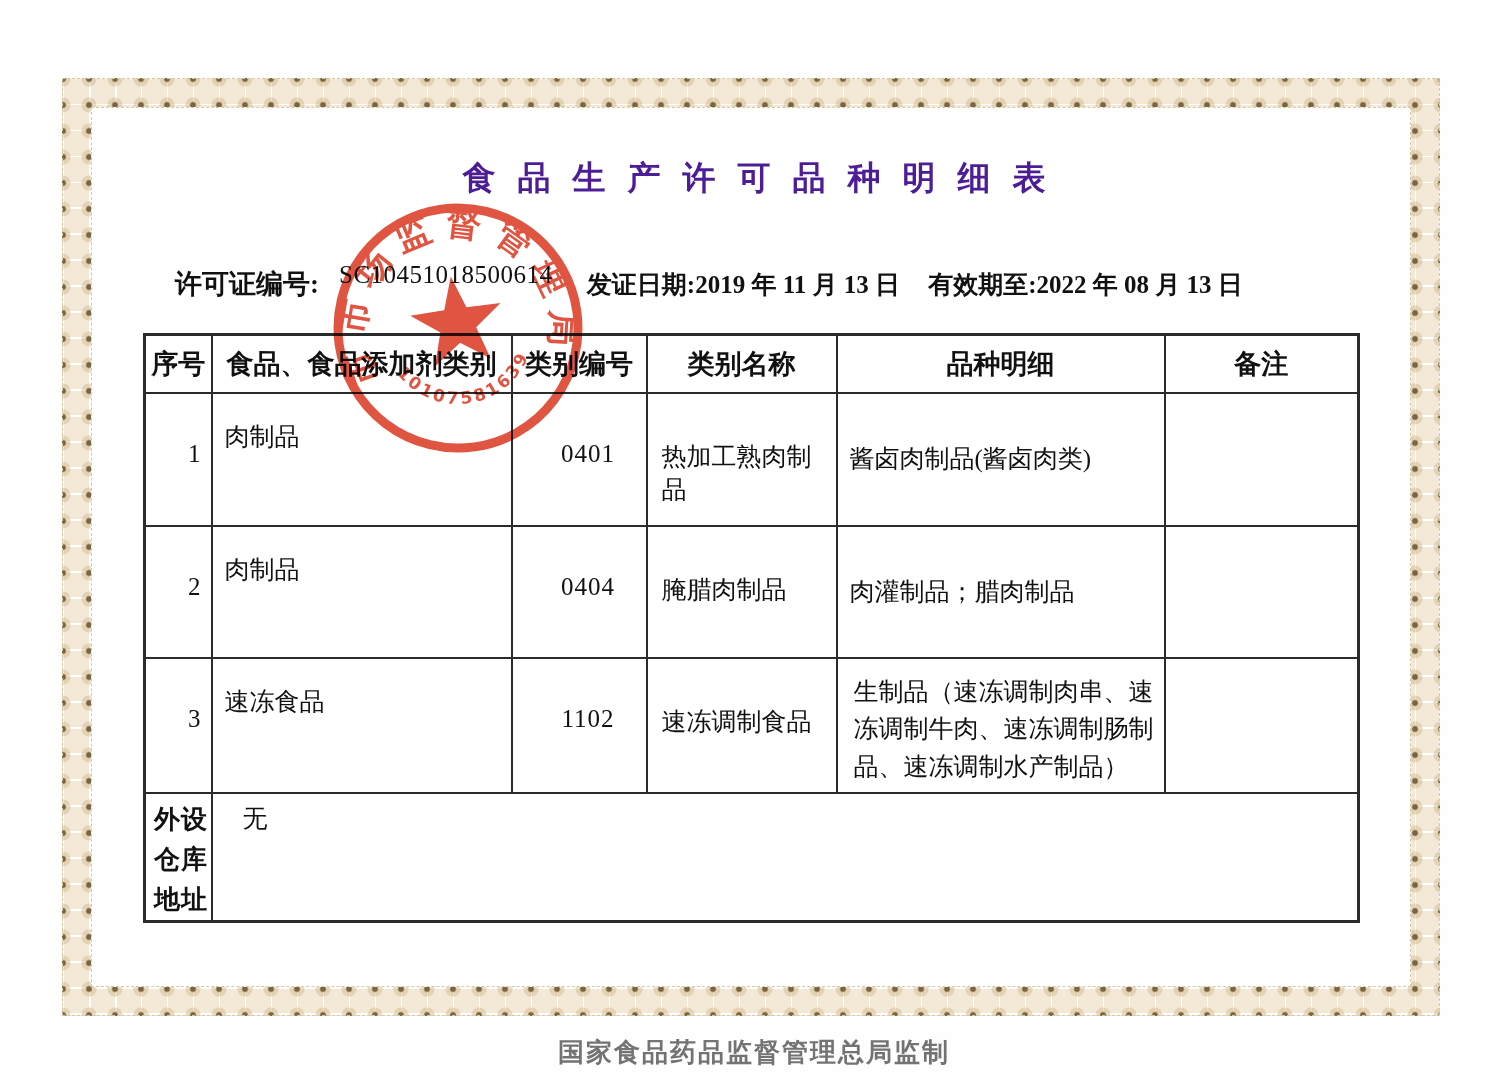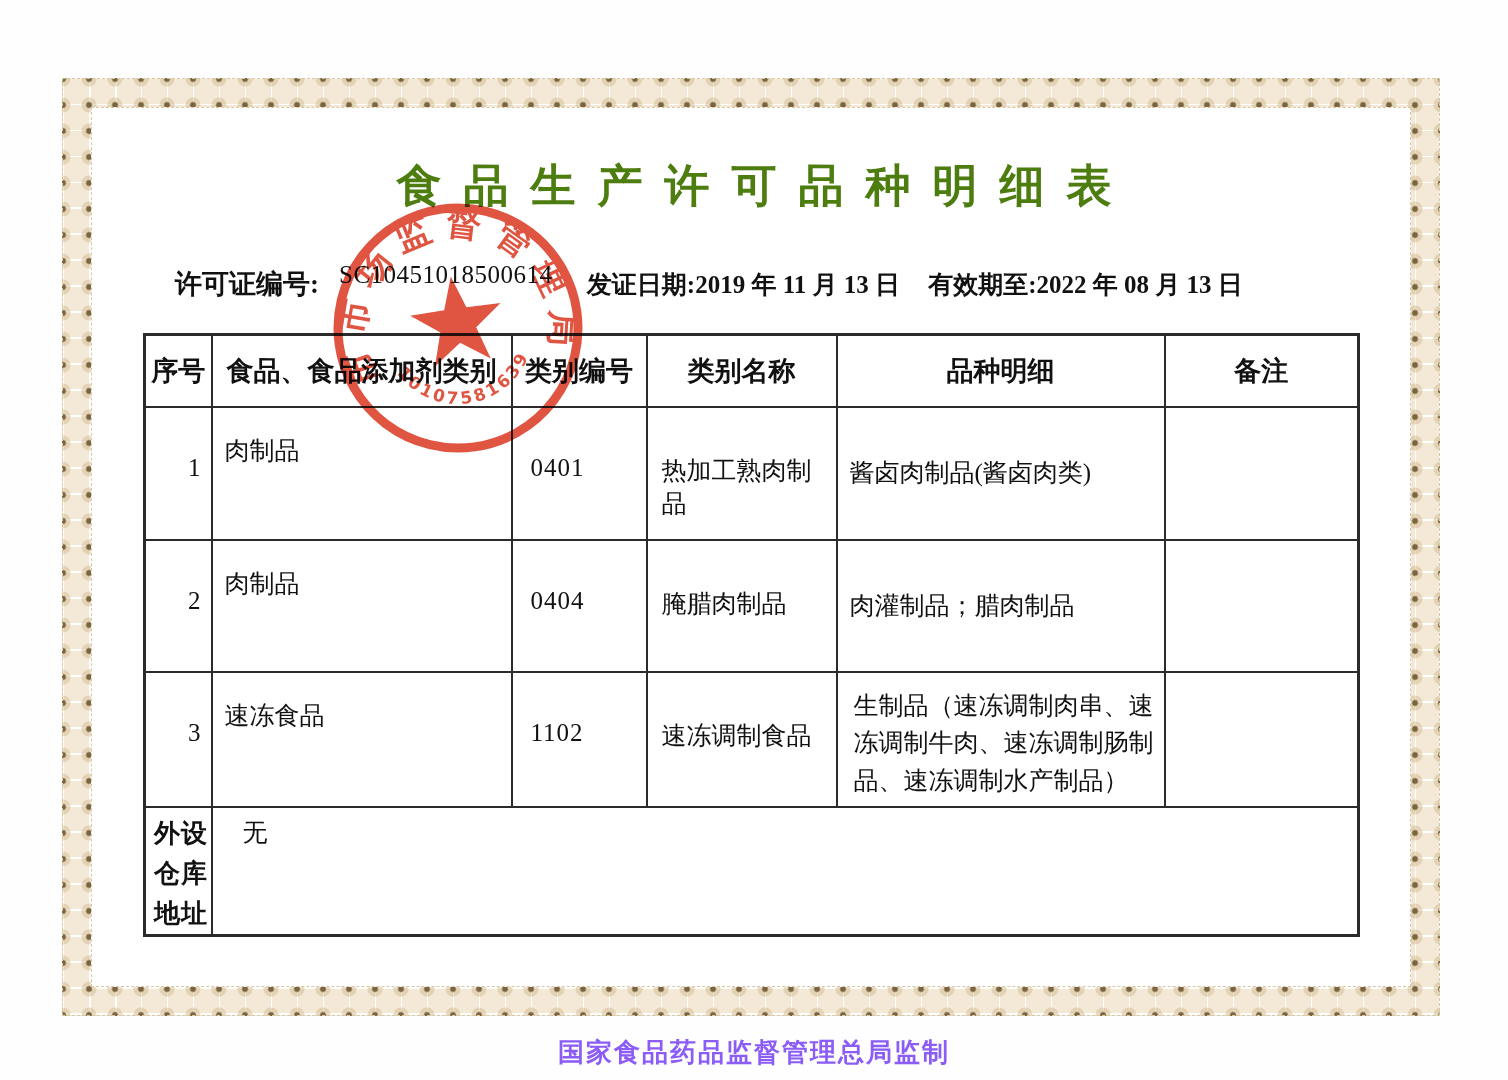"食品生产许可品种明细表" .doc-title { color: #4d7c0f -> #4c1d95; font-size: 45px -> 33px }
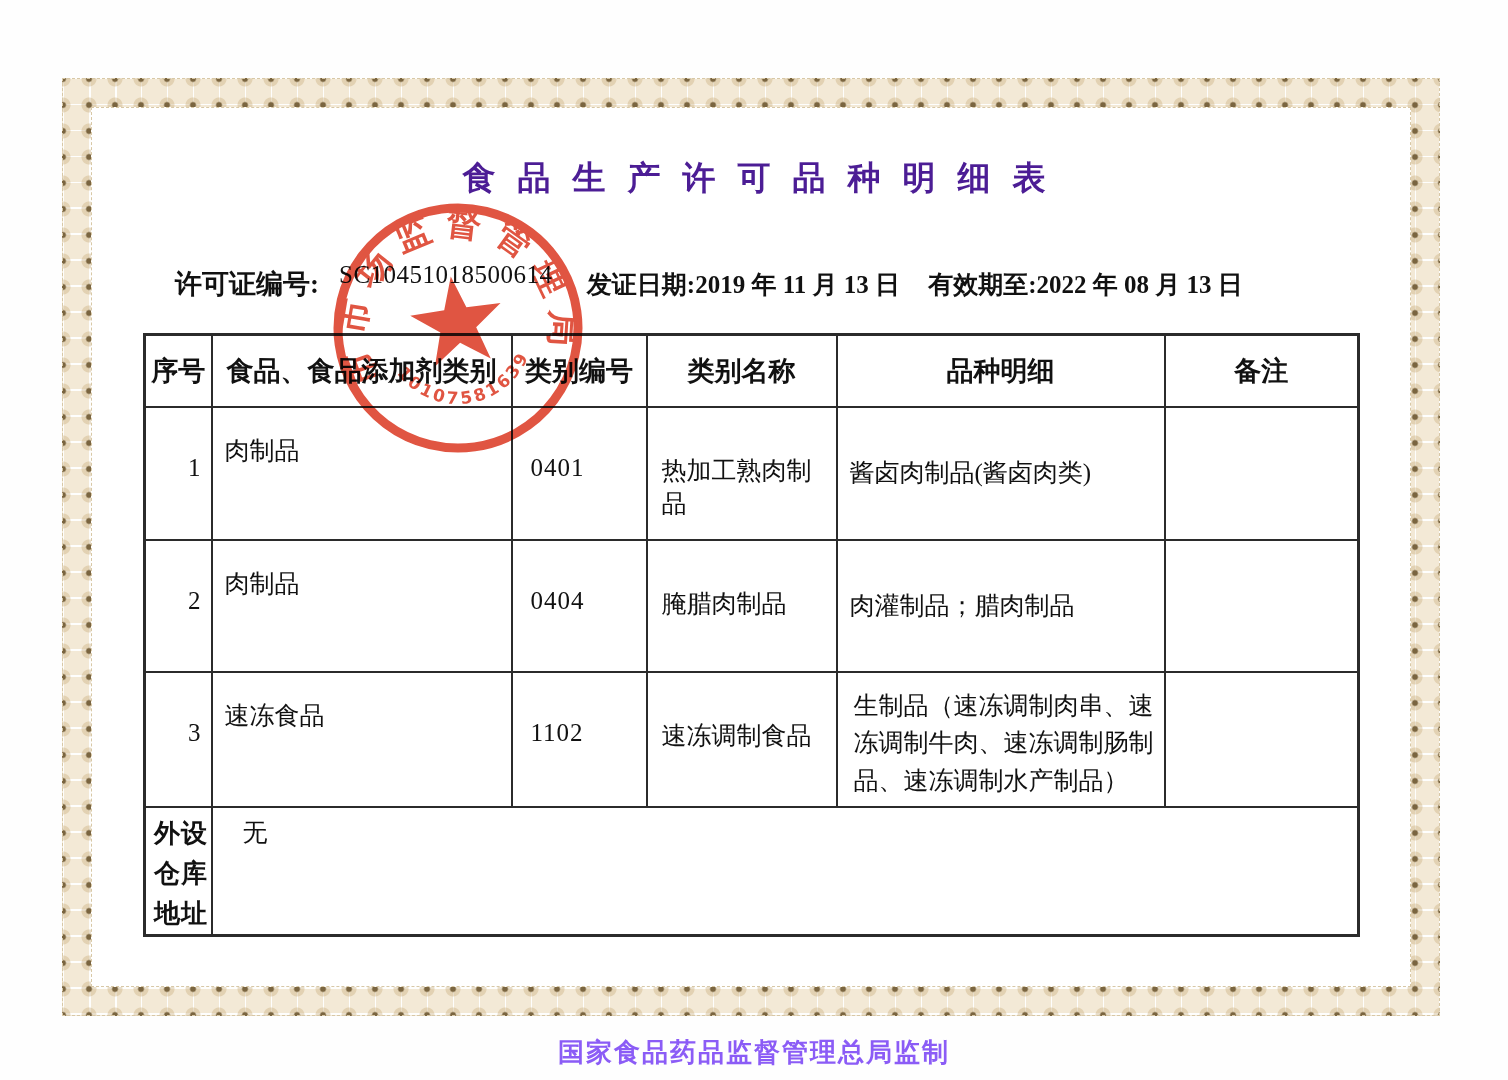"序号" tr.hdr { height: 72px -> 58px }
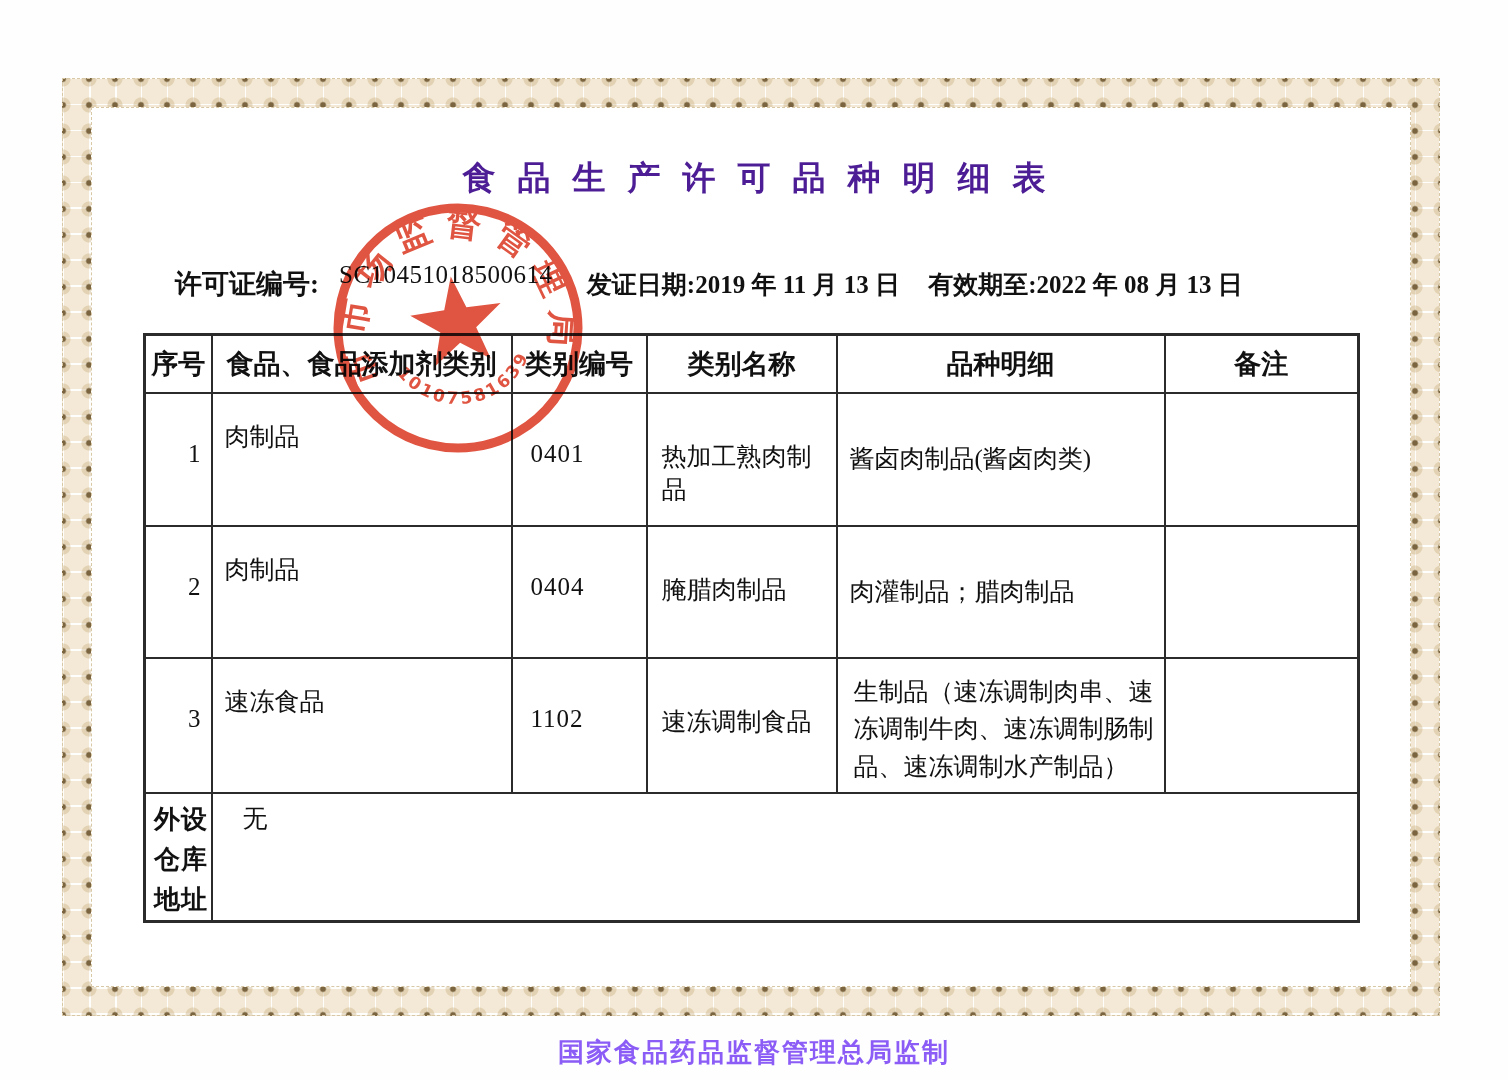"0401" td.code { text-align: none -> center }
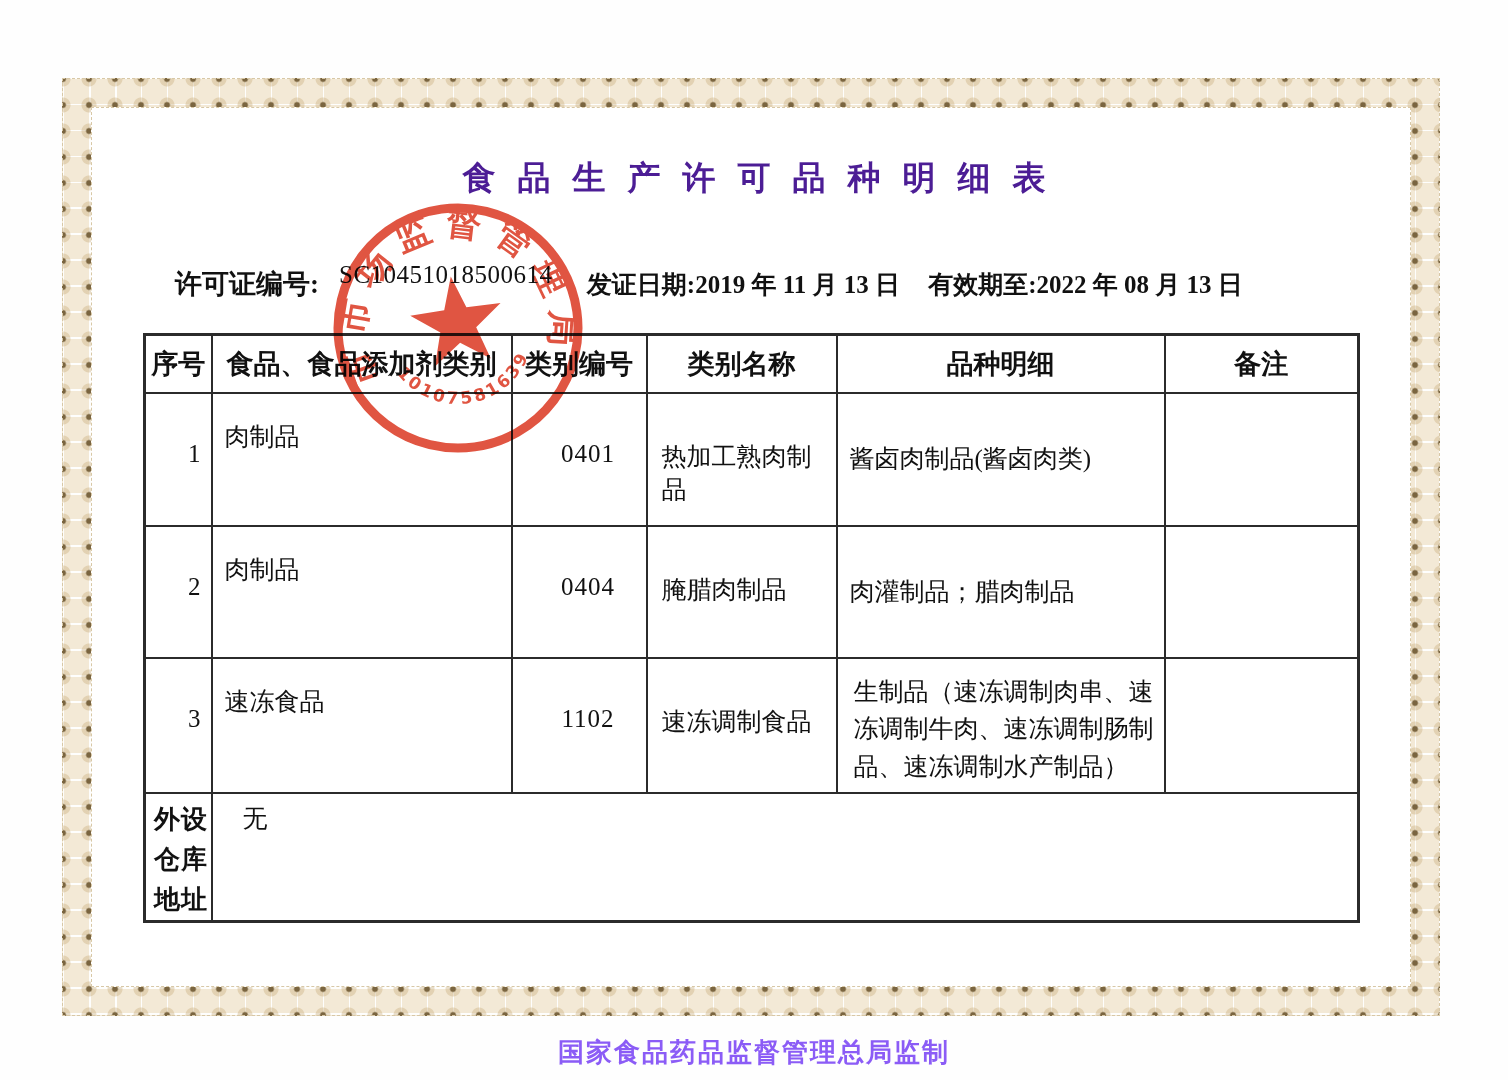"国家食品药品监督管理总局监制" .doc-footer { color: #8b5cf6 -> #737373 }
